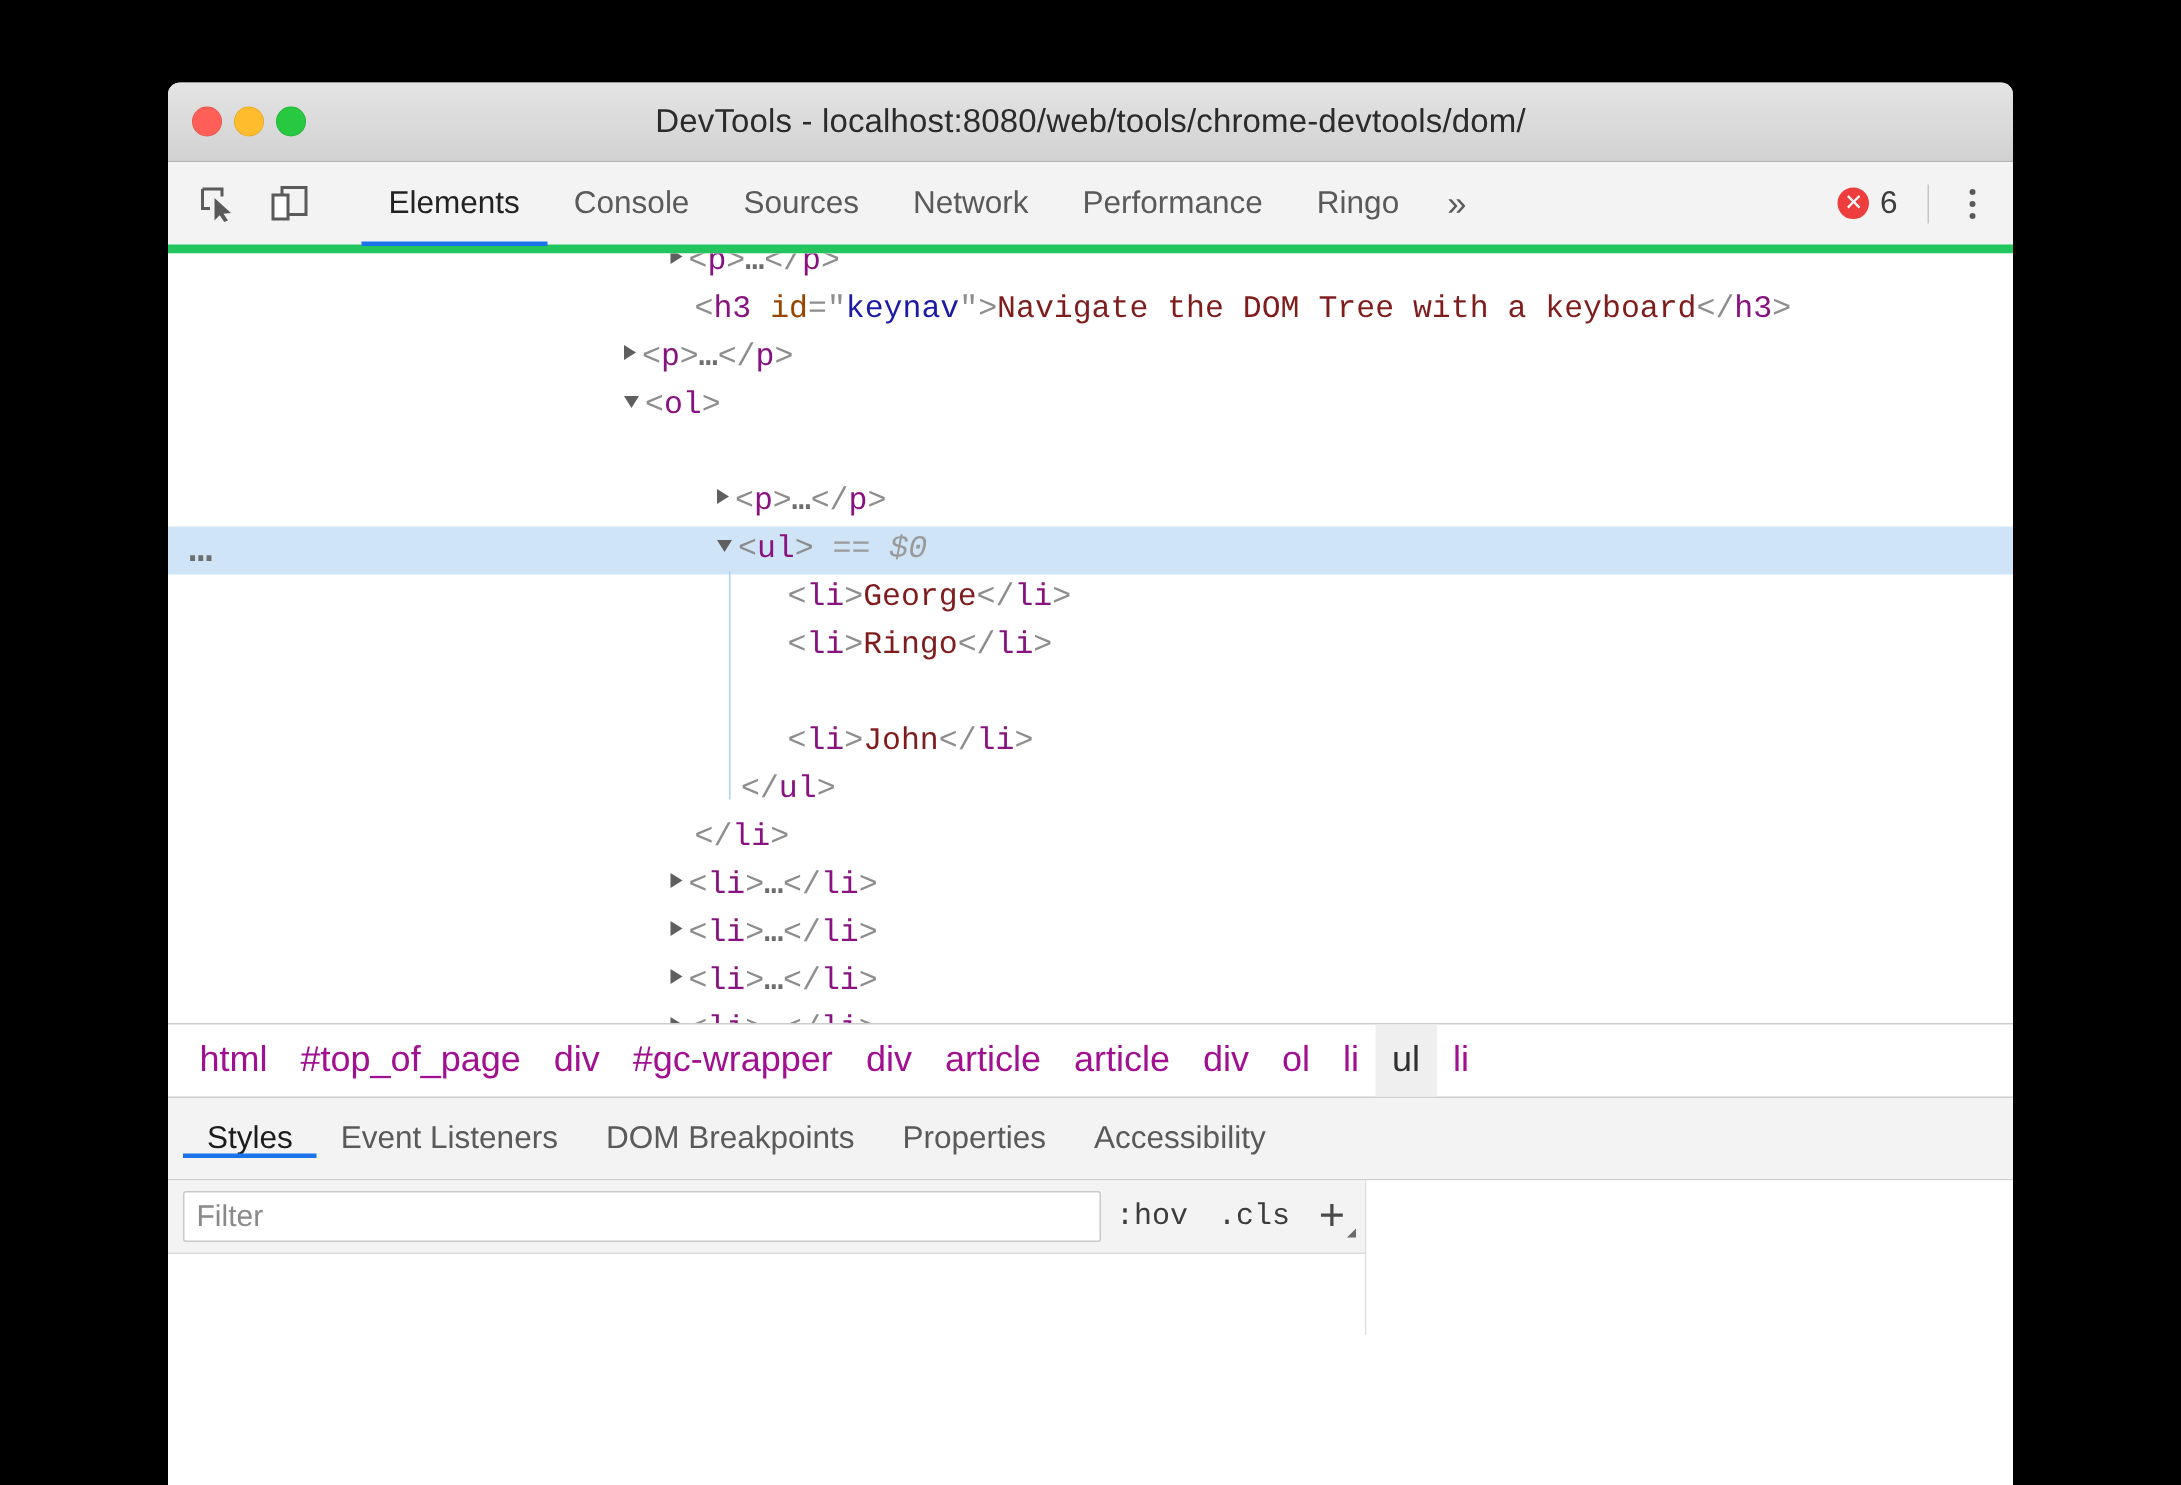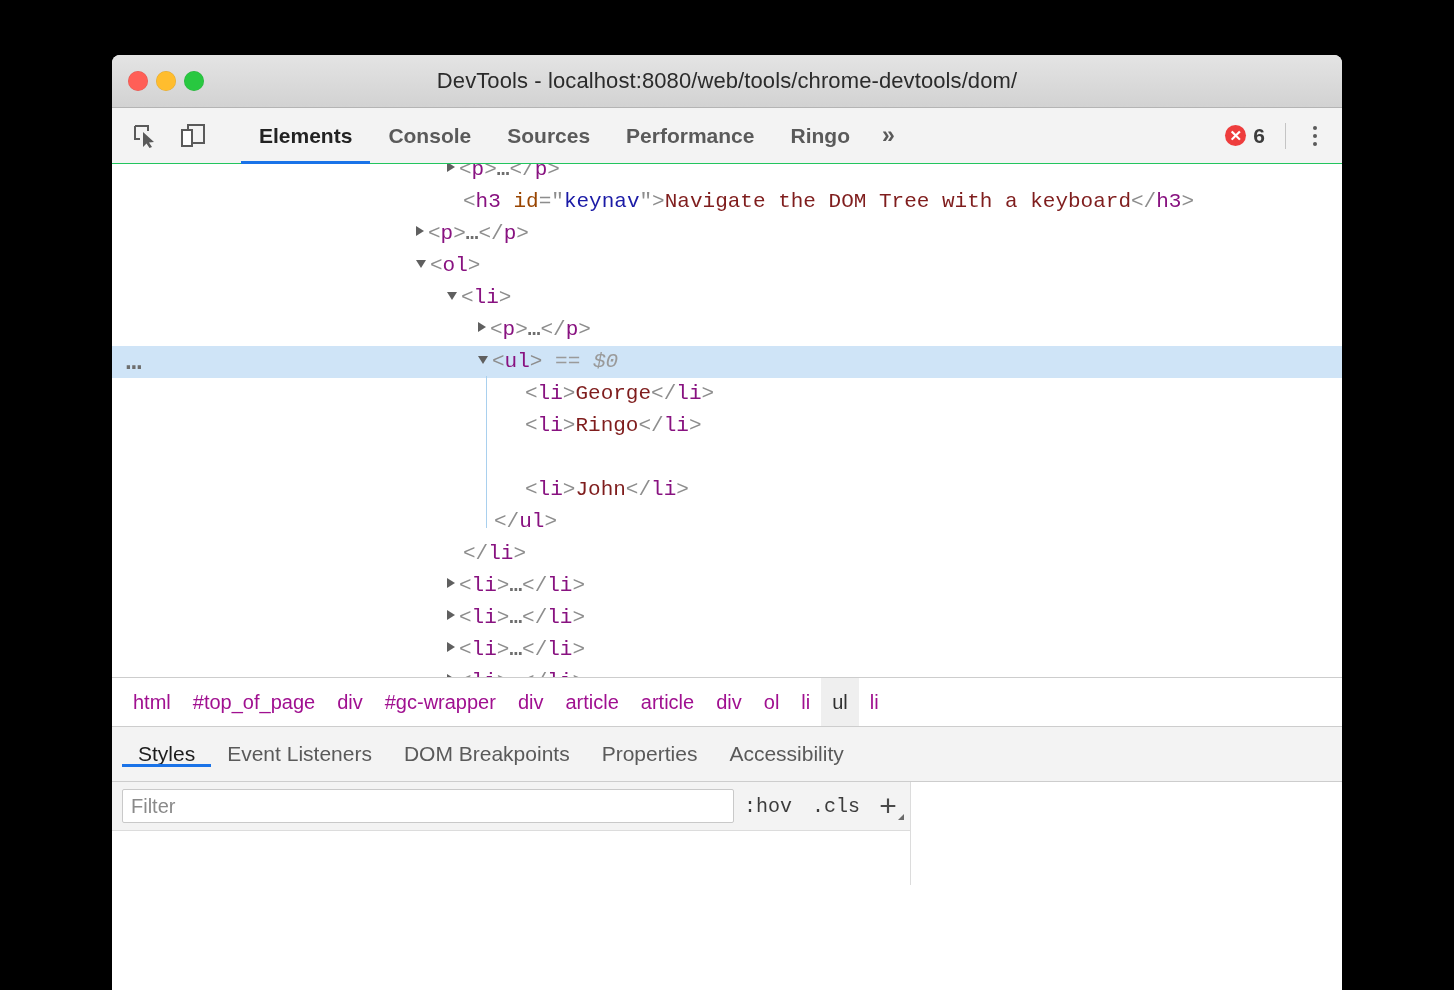"Elements" #toolbar { border-bottom: 1px solid #22c55e -> 6px solid #22c55e; font-weight: bold -> none }
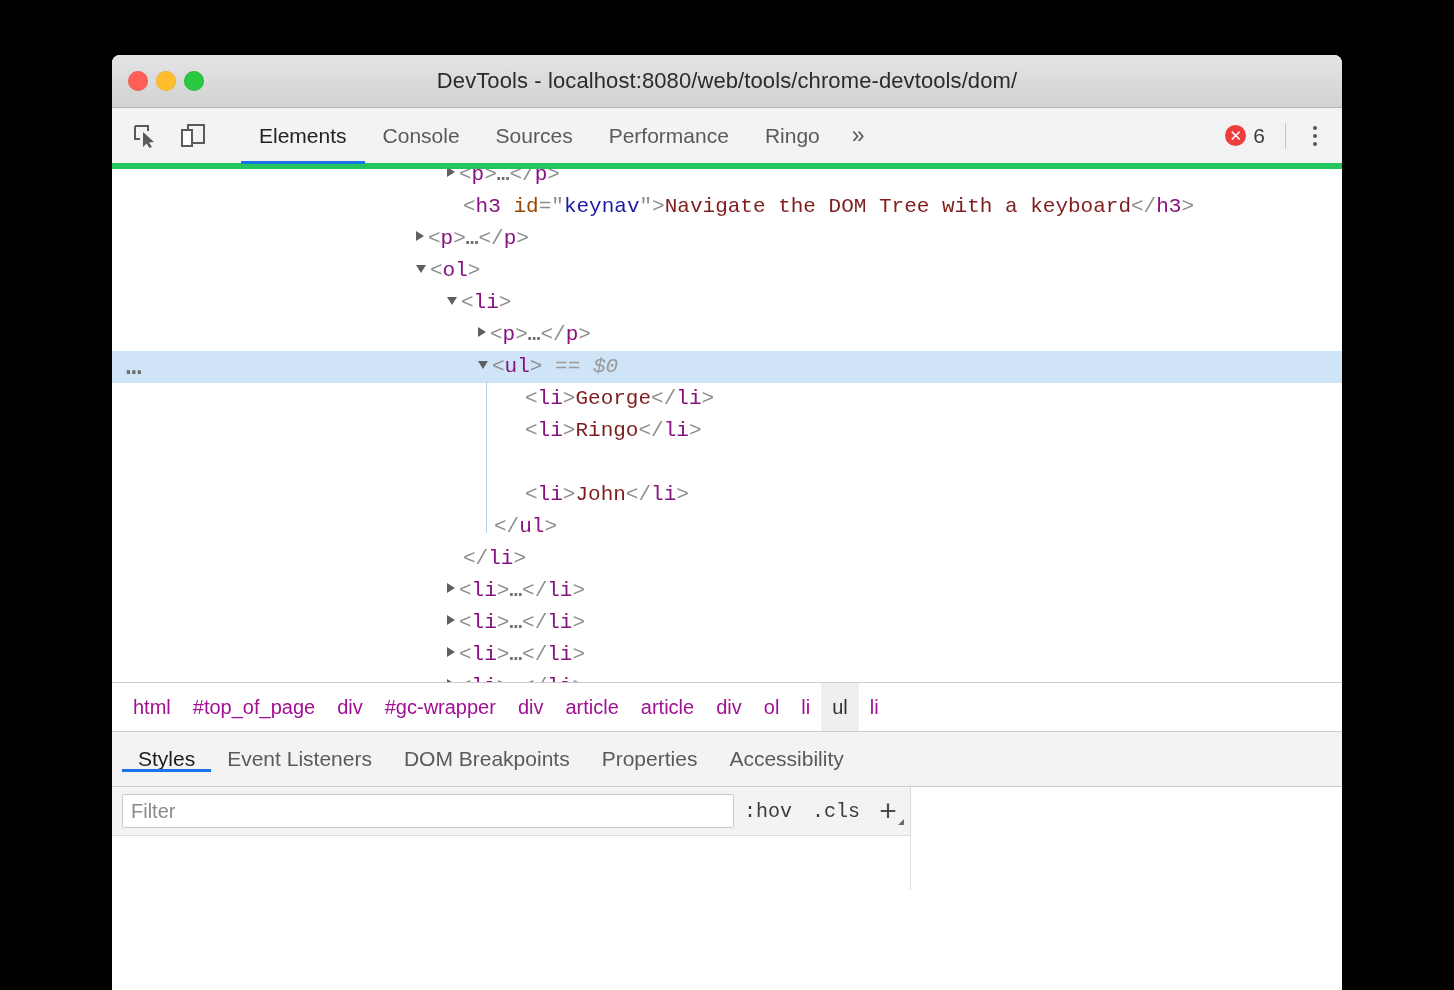"Network" div.tab { html: none -> <div>Network</div> }
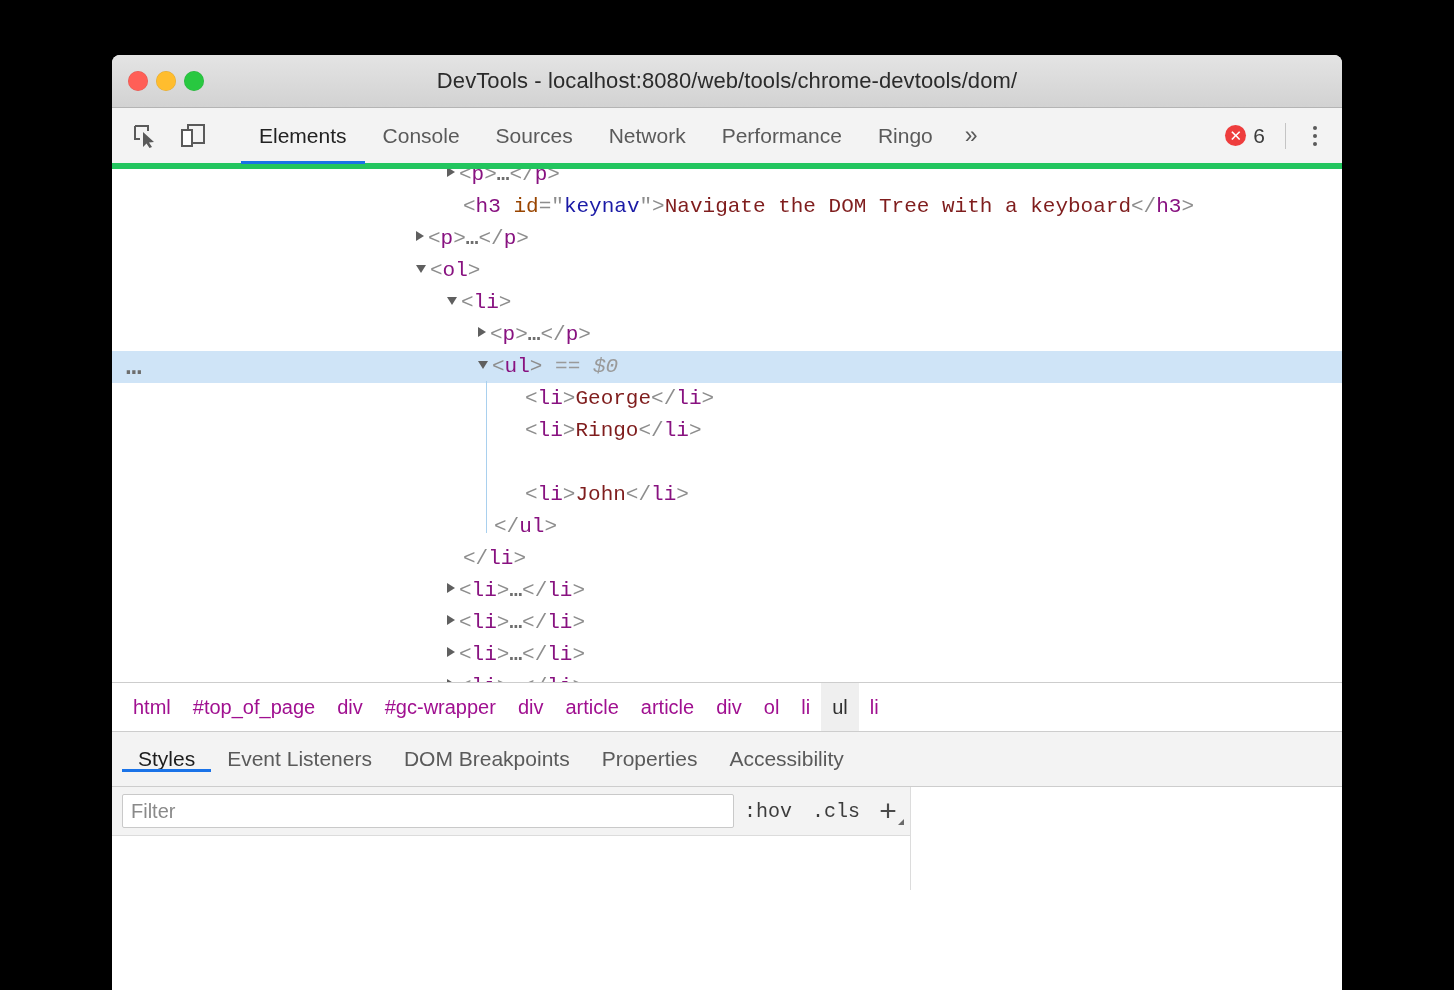"<li>" div.node { html: <div><span><span></span><span>&lt;</span><span>li</span><span>&gt;</span></span></div> -> none }
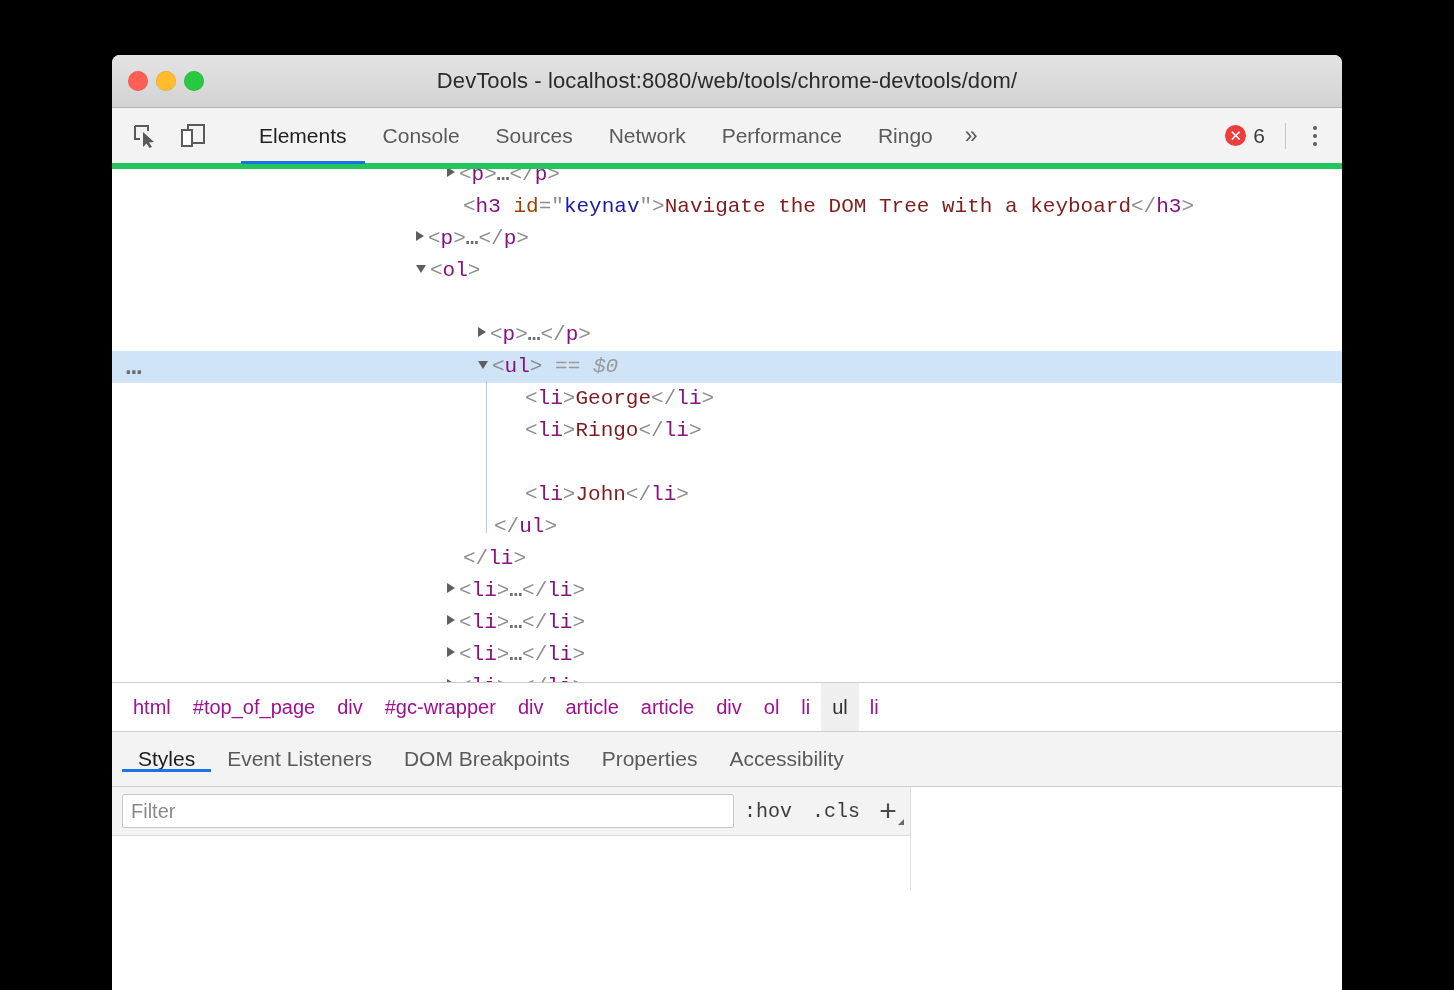"html" .crumb { font-size: 20px -> 24px }
